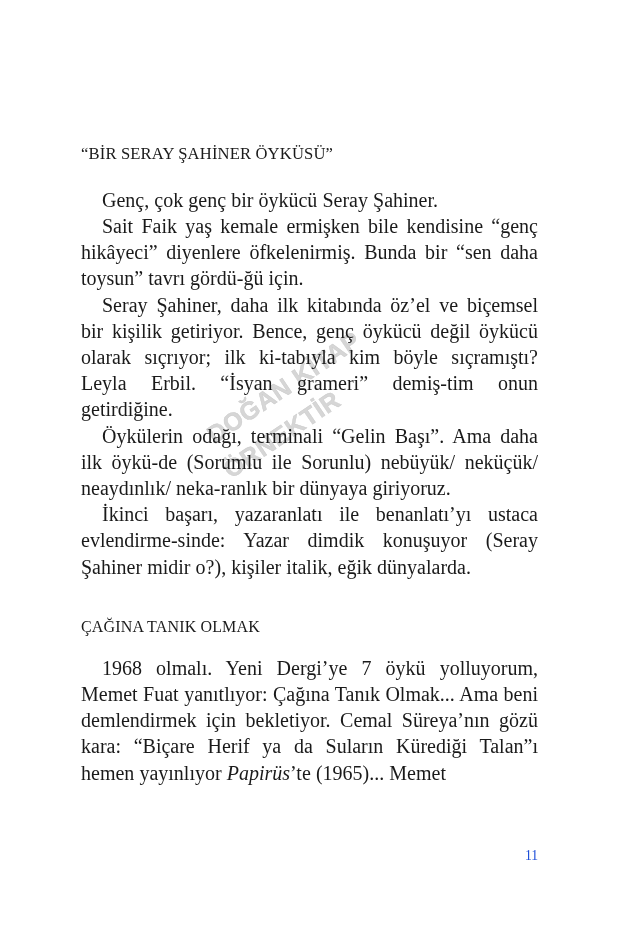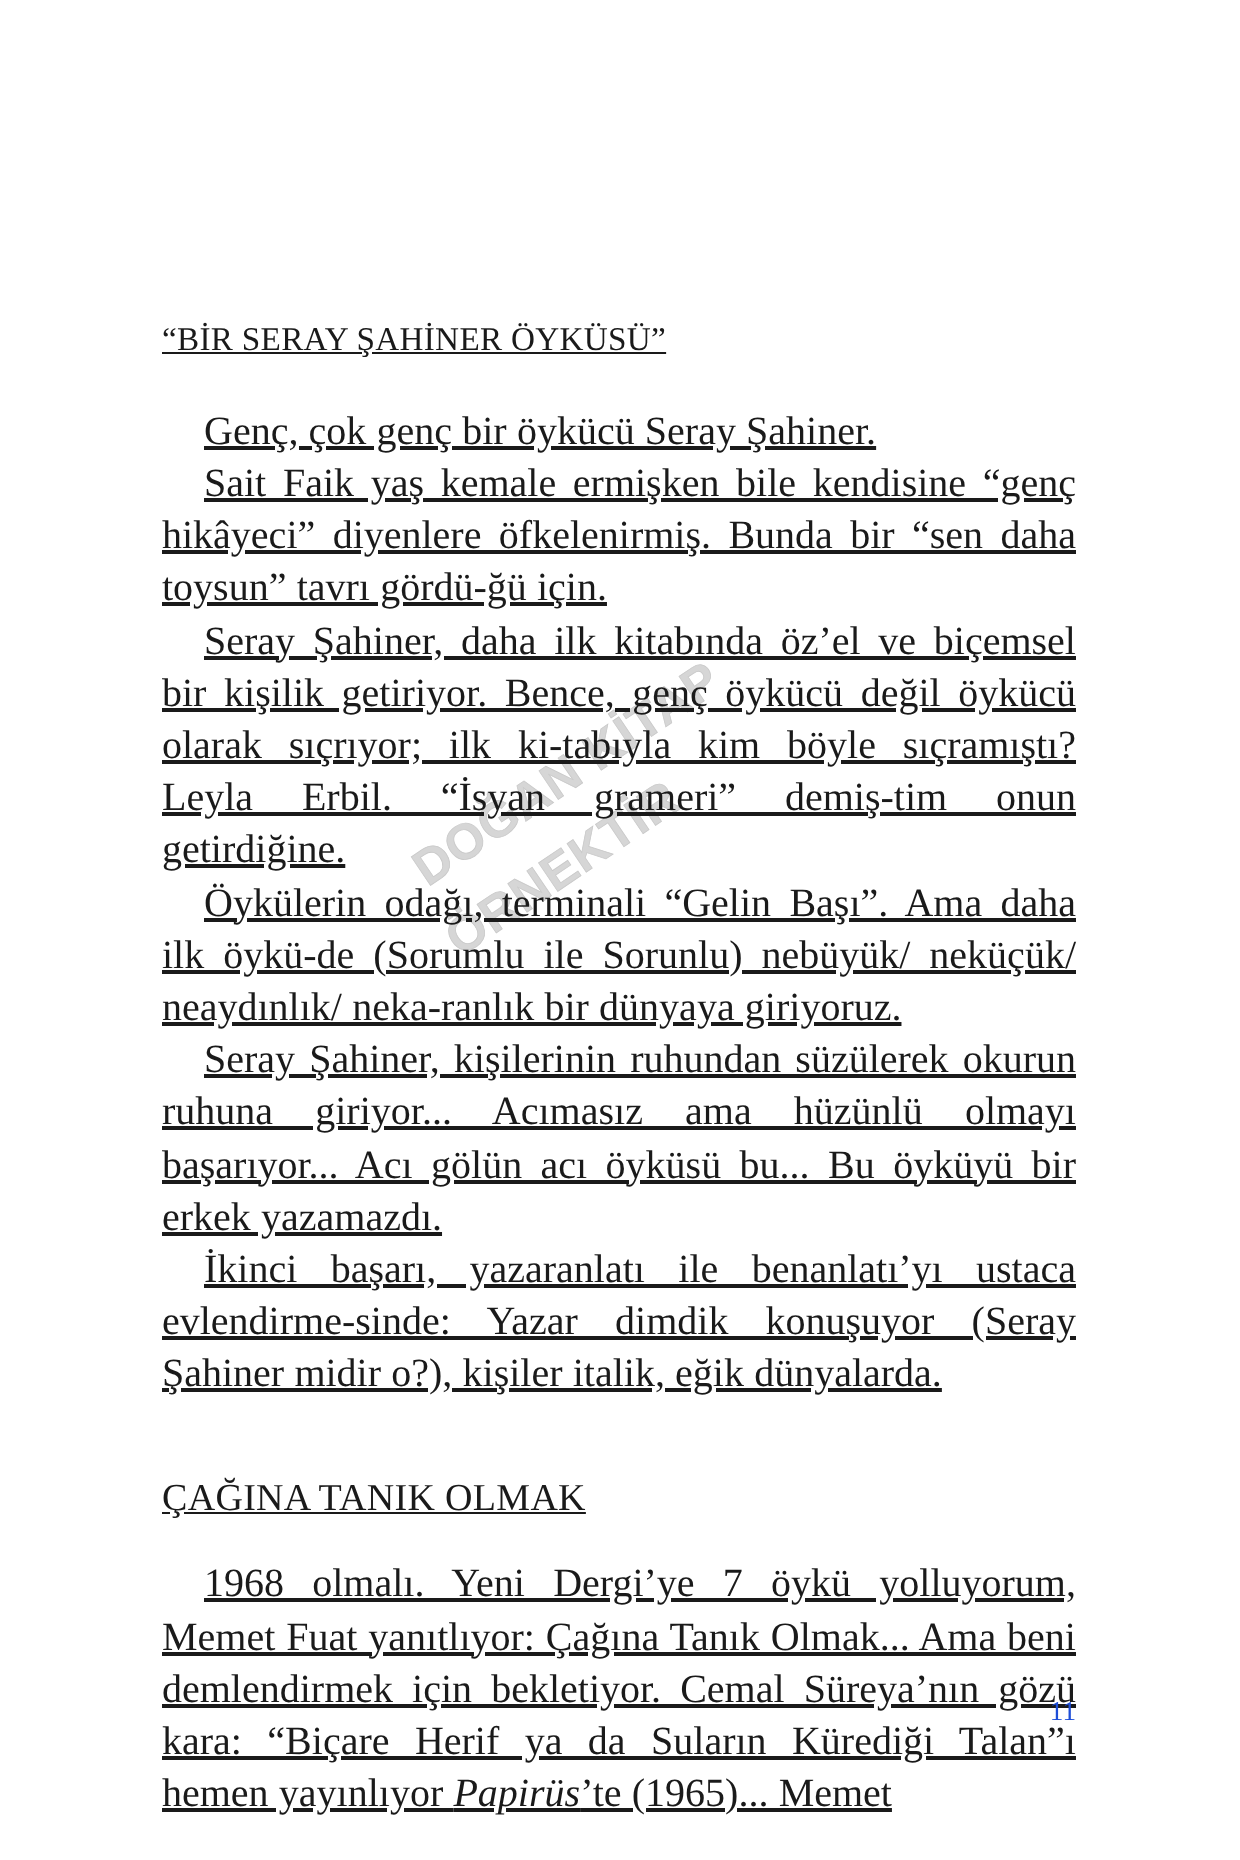"“BİR SERAY ŞAHİNER ÖYKÜSÜ”" .content { text-decoration: underline -> none; top: 160px -> 144px }
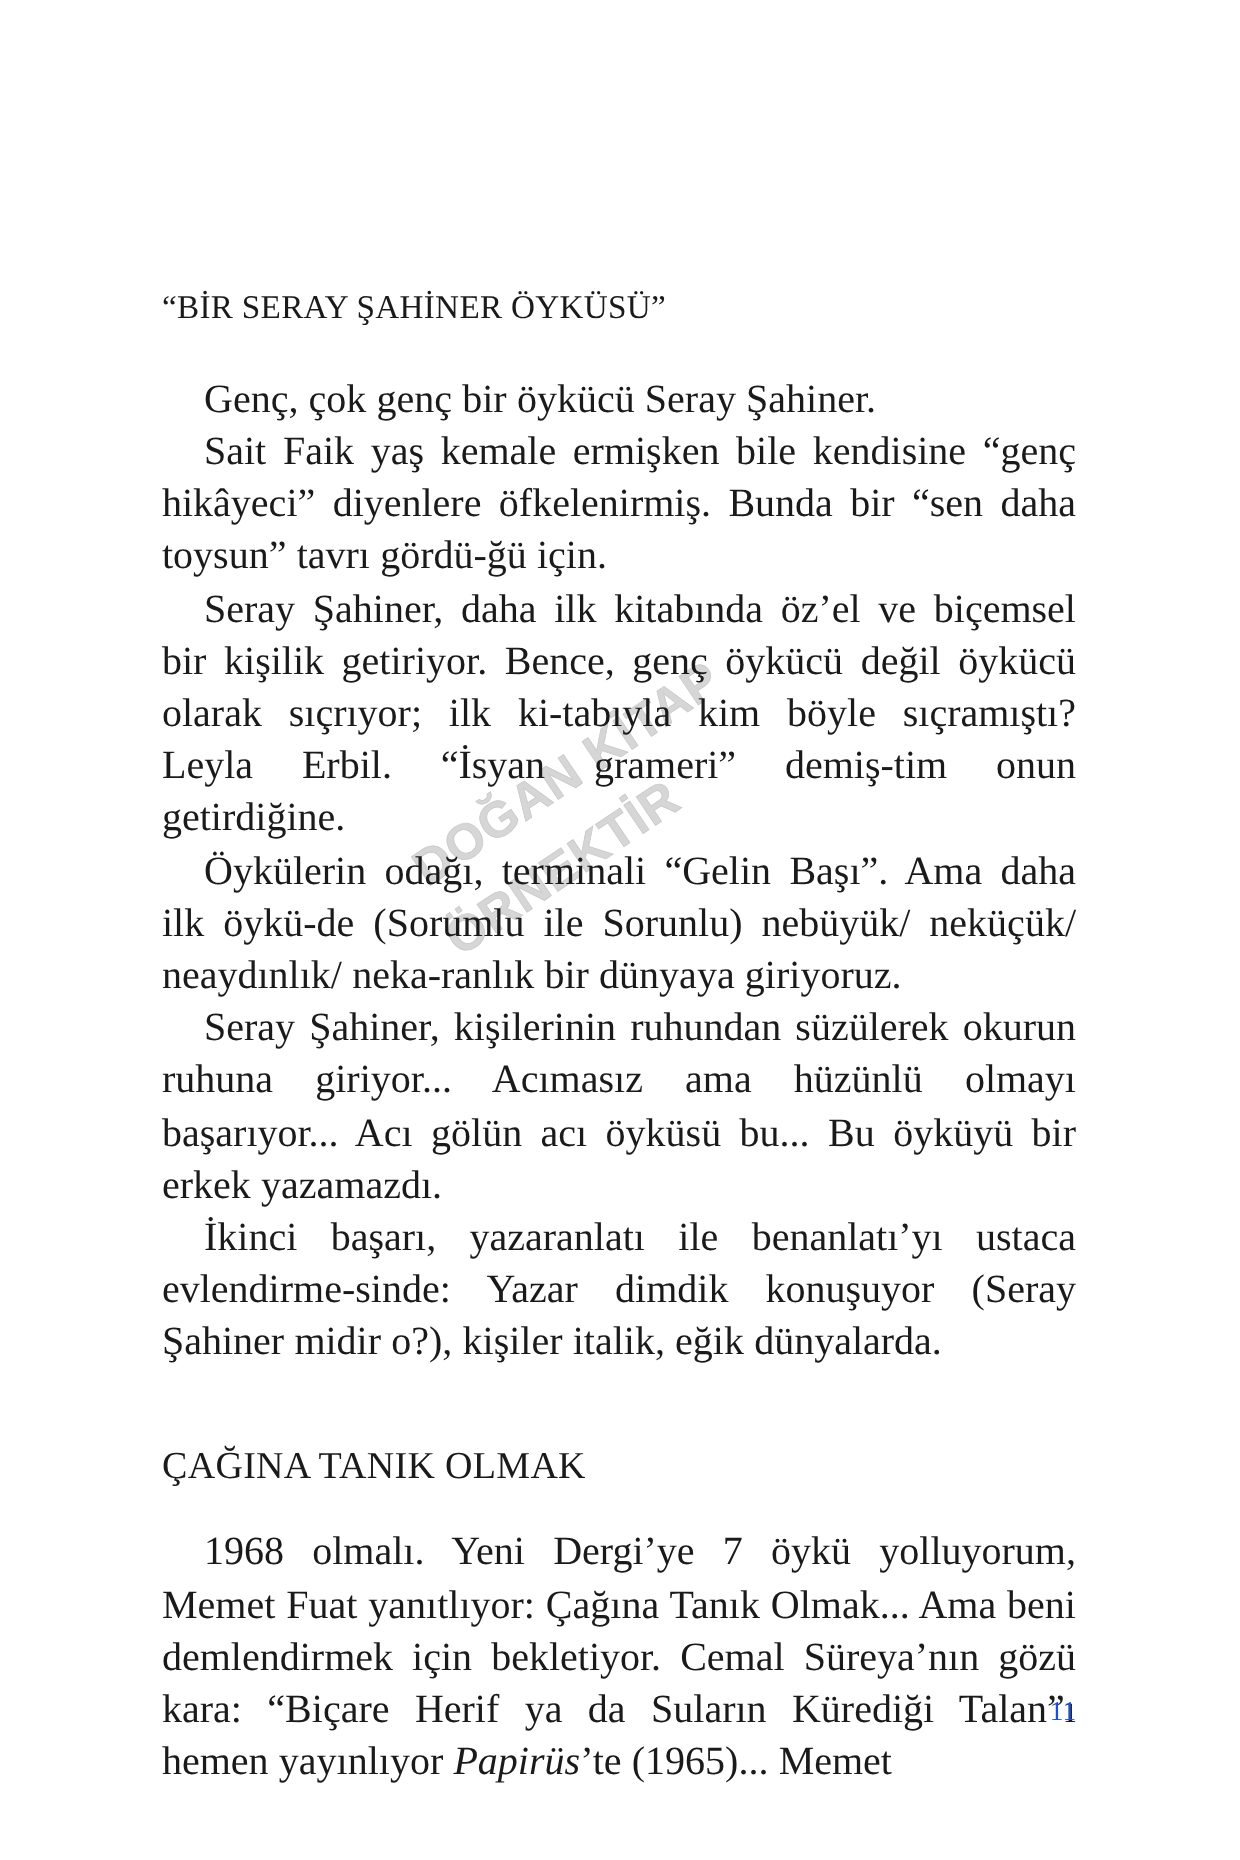"Seray Şahiner, kişilerinin ruhundan" p.para { html: <p>Seray Şahiner, kişilerinin ruhundan süzülerek okurun ruhuna giriyor... Acımasız ama hüzünlü olmayı başarıyor... Acı gölün acı öyküsü bu... Bu öyküyü bir erkek yazamazdı.</p> -> none }
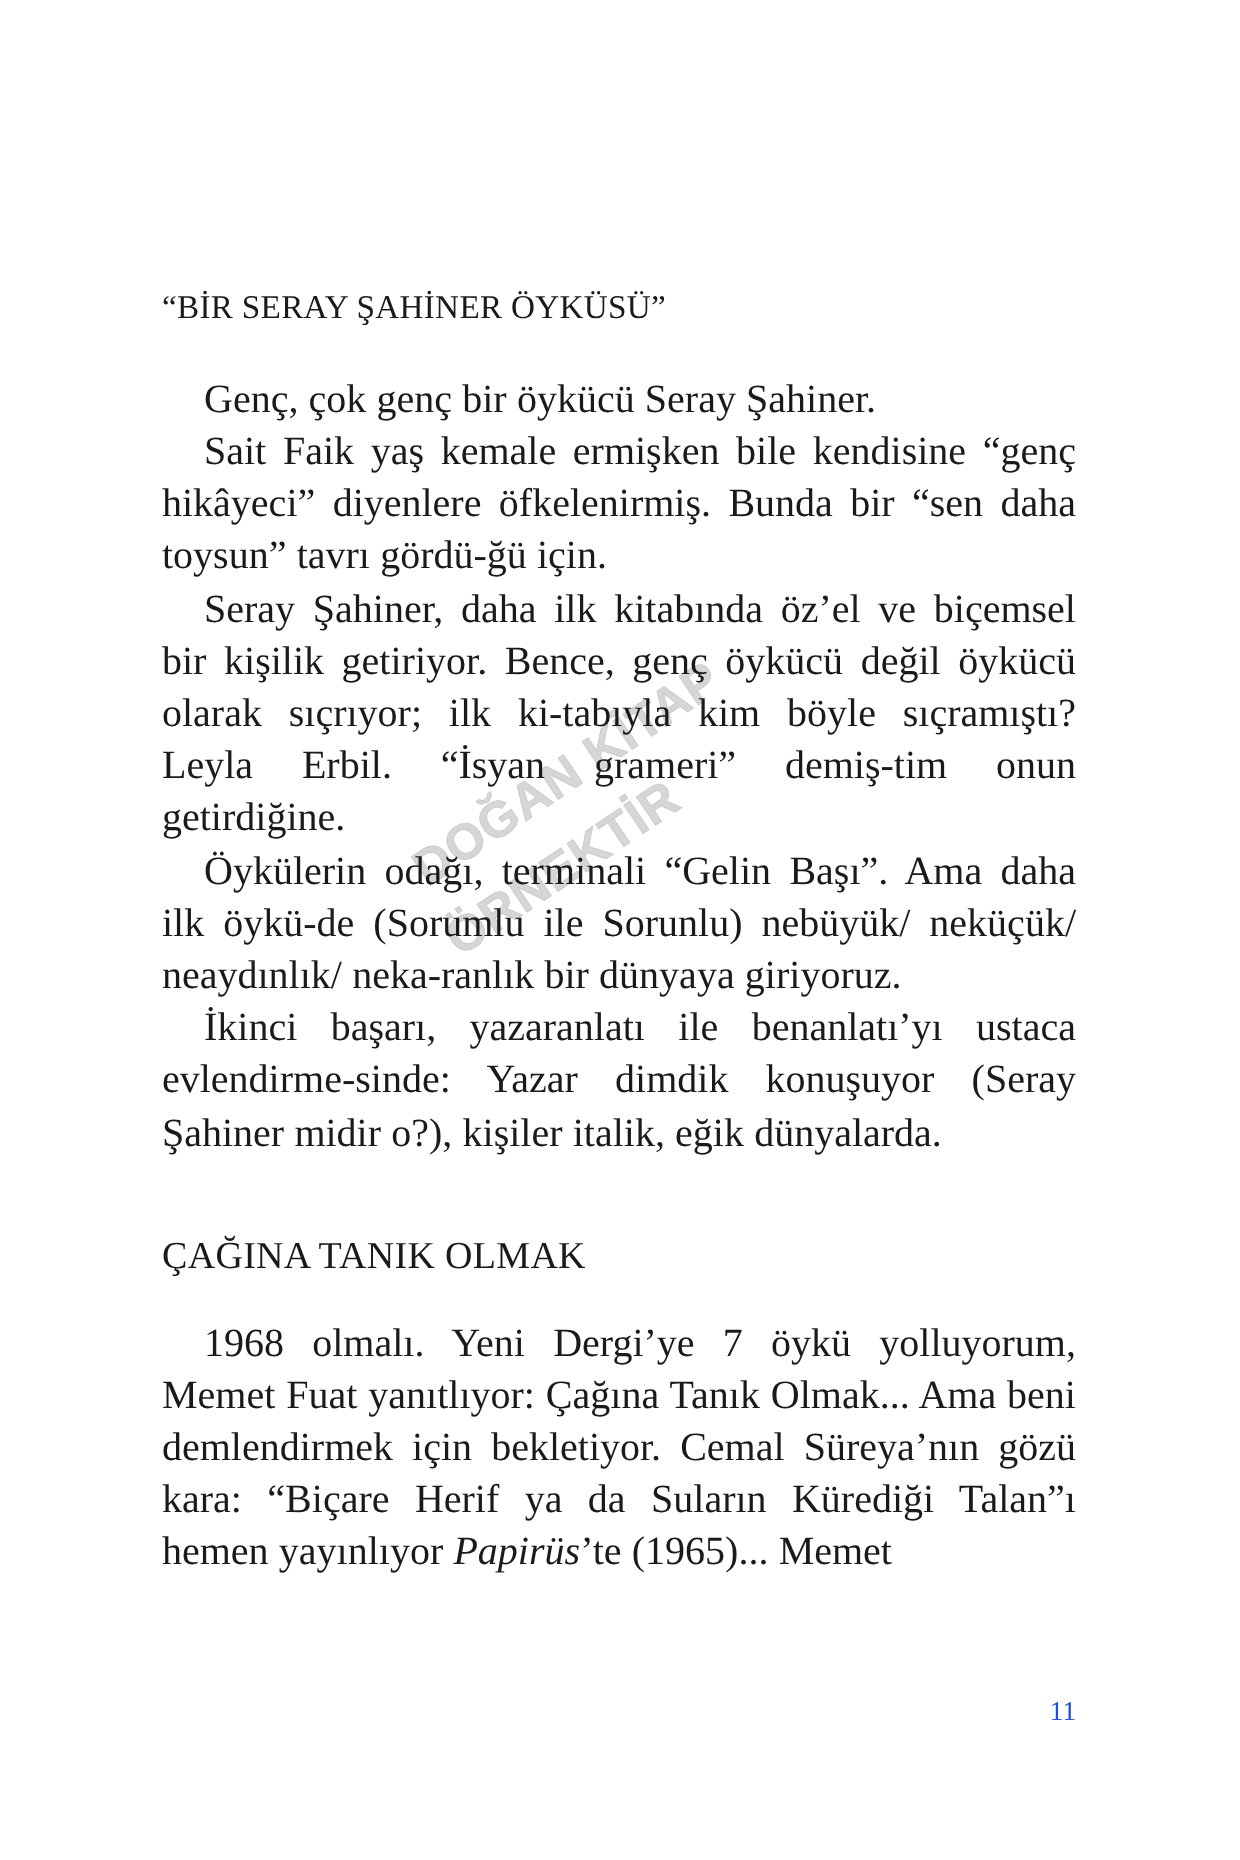"ÇAĞINA TANIK OLMAK" h1.section-title.second { font-size: 19px -> 16px }
